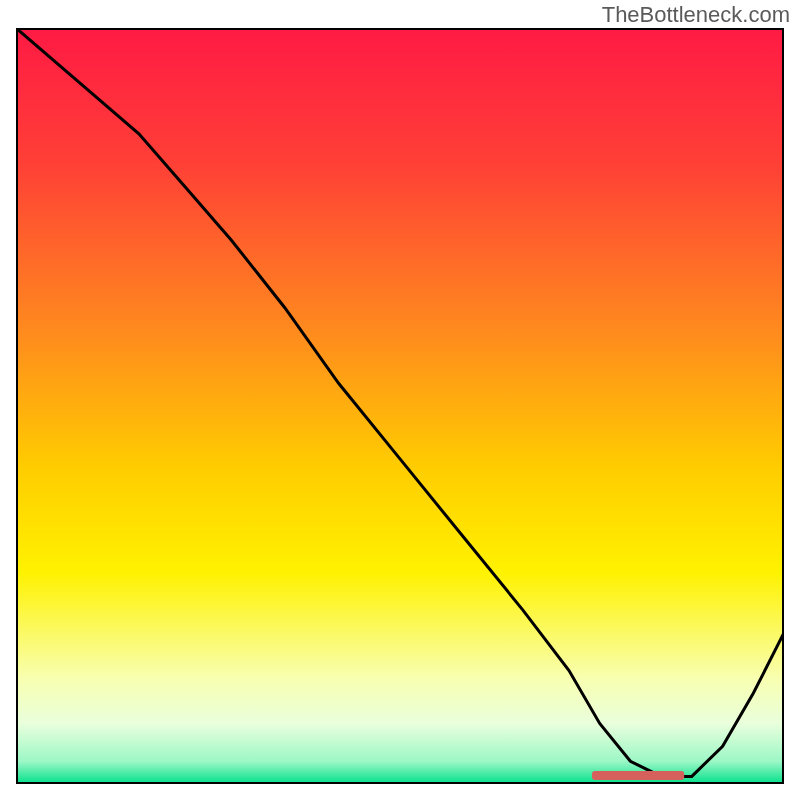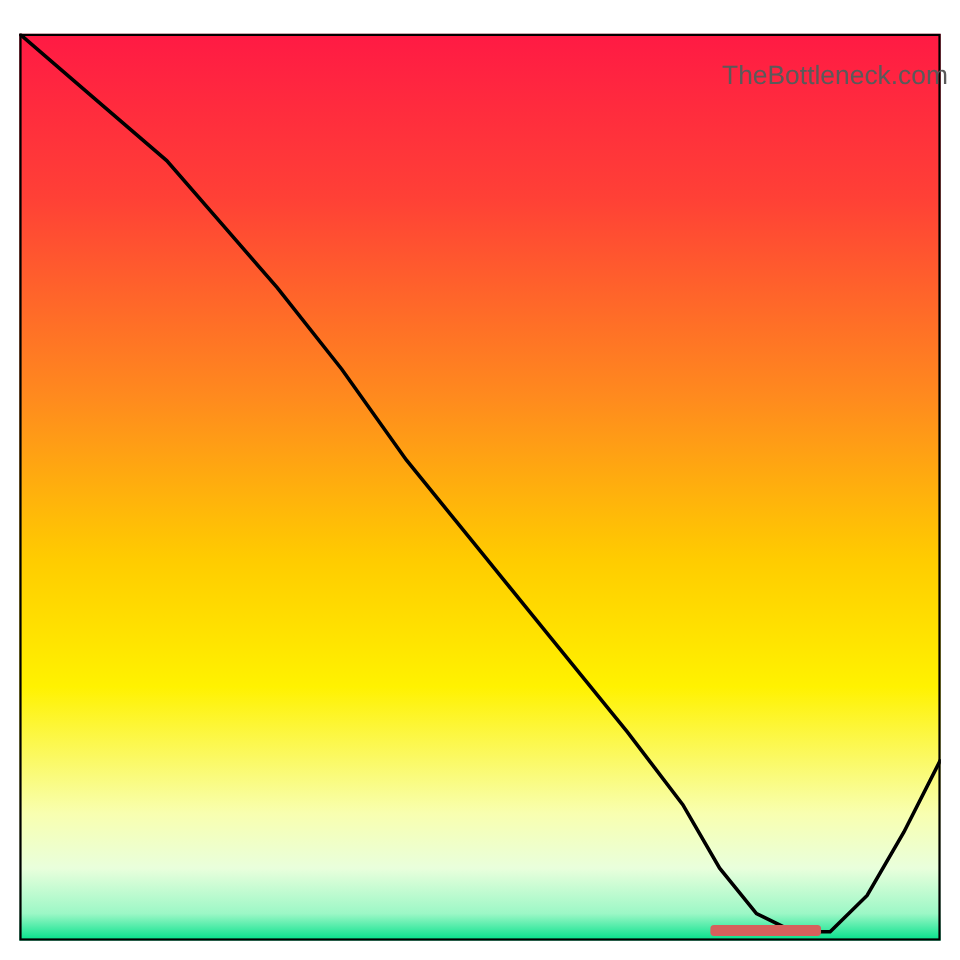"TheBottleneck.com" .watermark { margin-top: 48px -> none }
